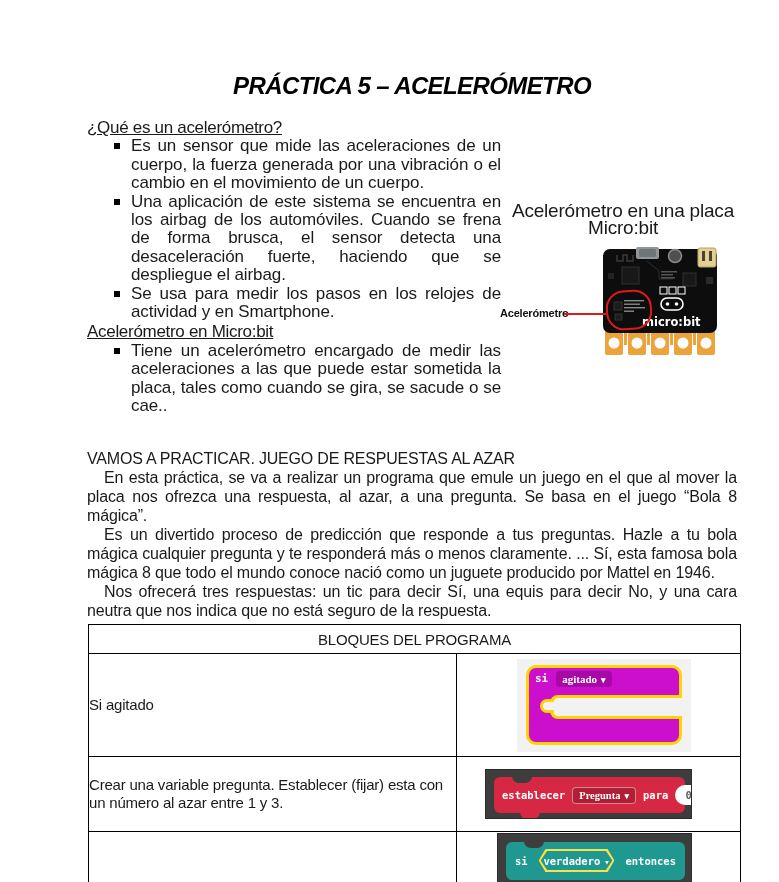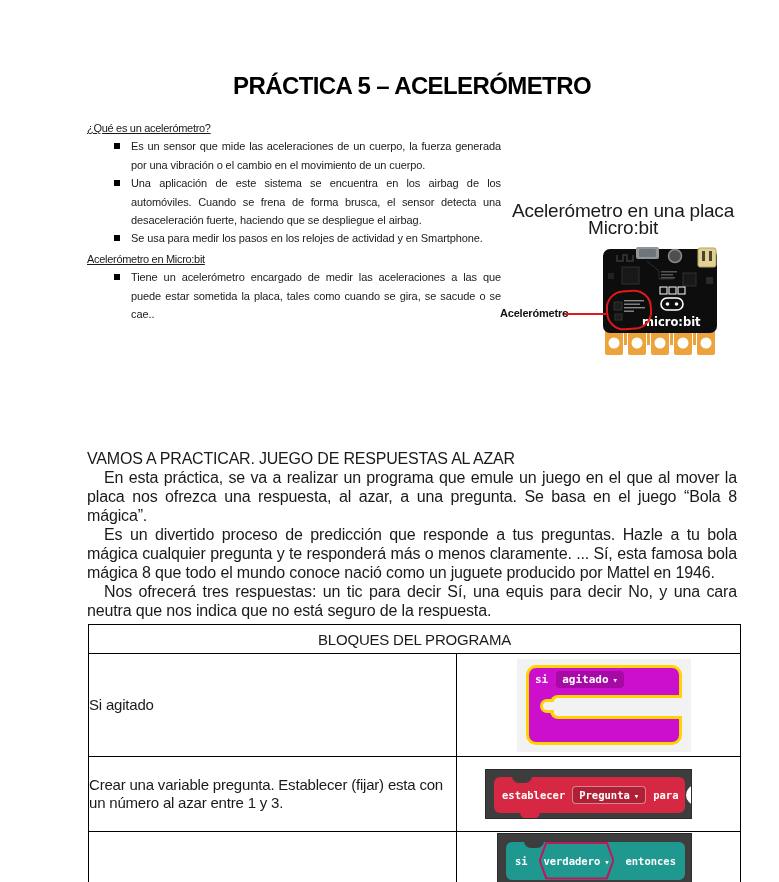"PRÁCTICA 5 – ACELERÓMETRO" .doc-title { font-style: none -> italic }
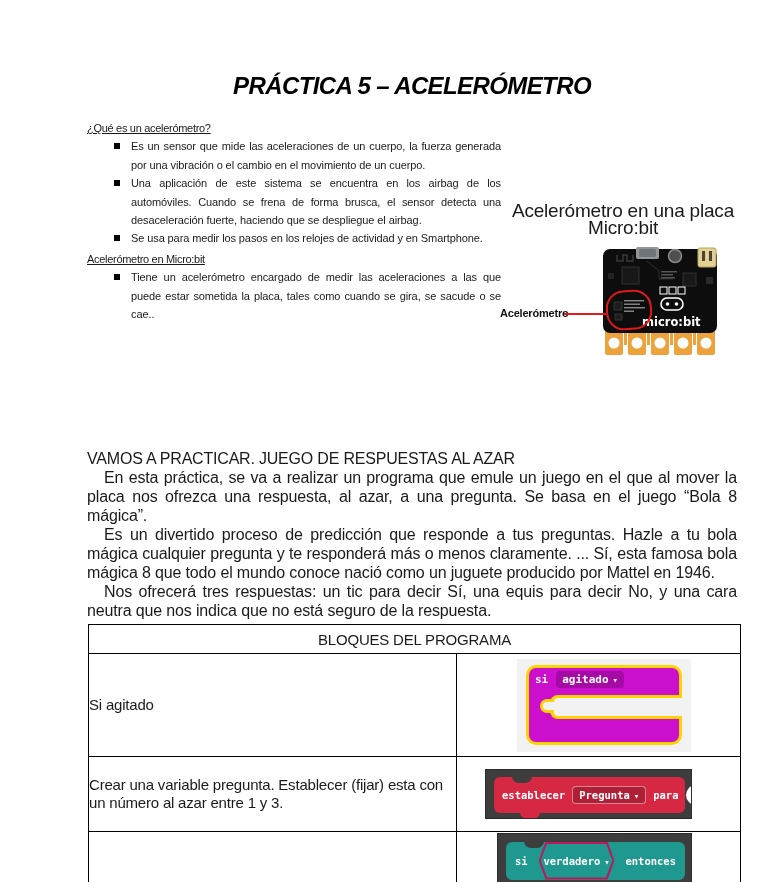"¿Qué es un acelerómetro?" .intro { font-size: 11px -> 17px }
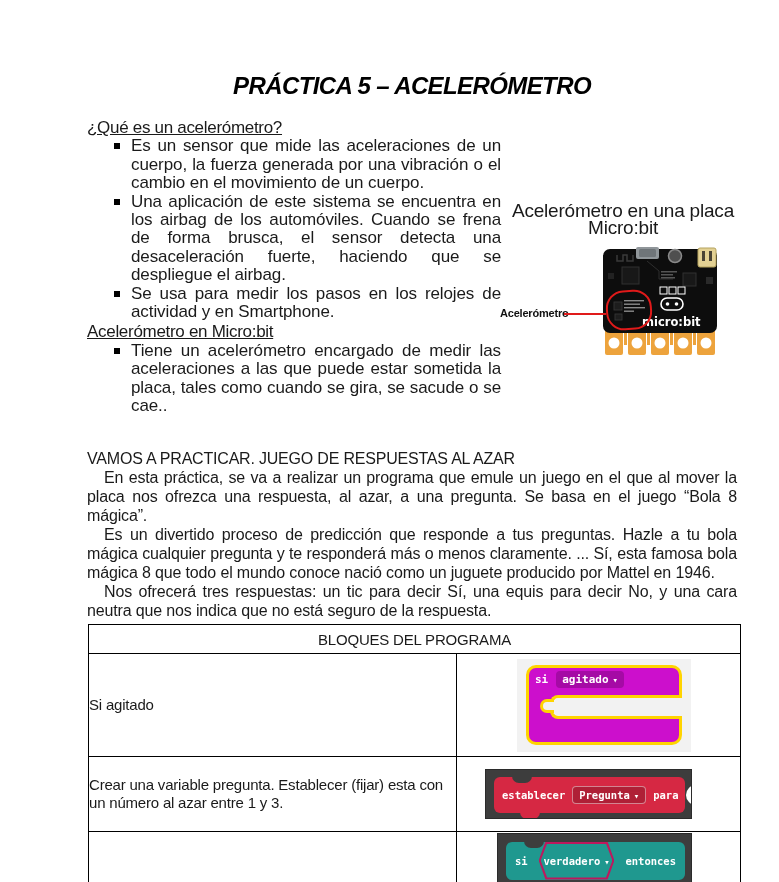"agitado" .dd { font-family: none -> Liberation Serif, serif }
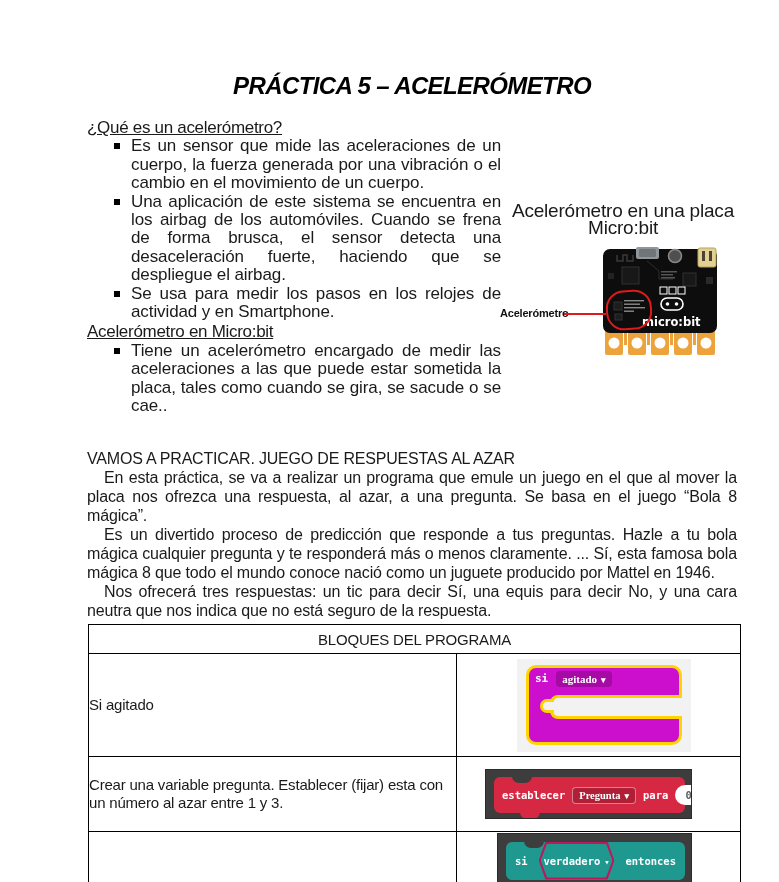"verdadero" .hex { background: #be185d -> #fde047; height: 38px -> 23px }
